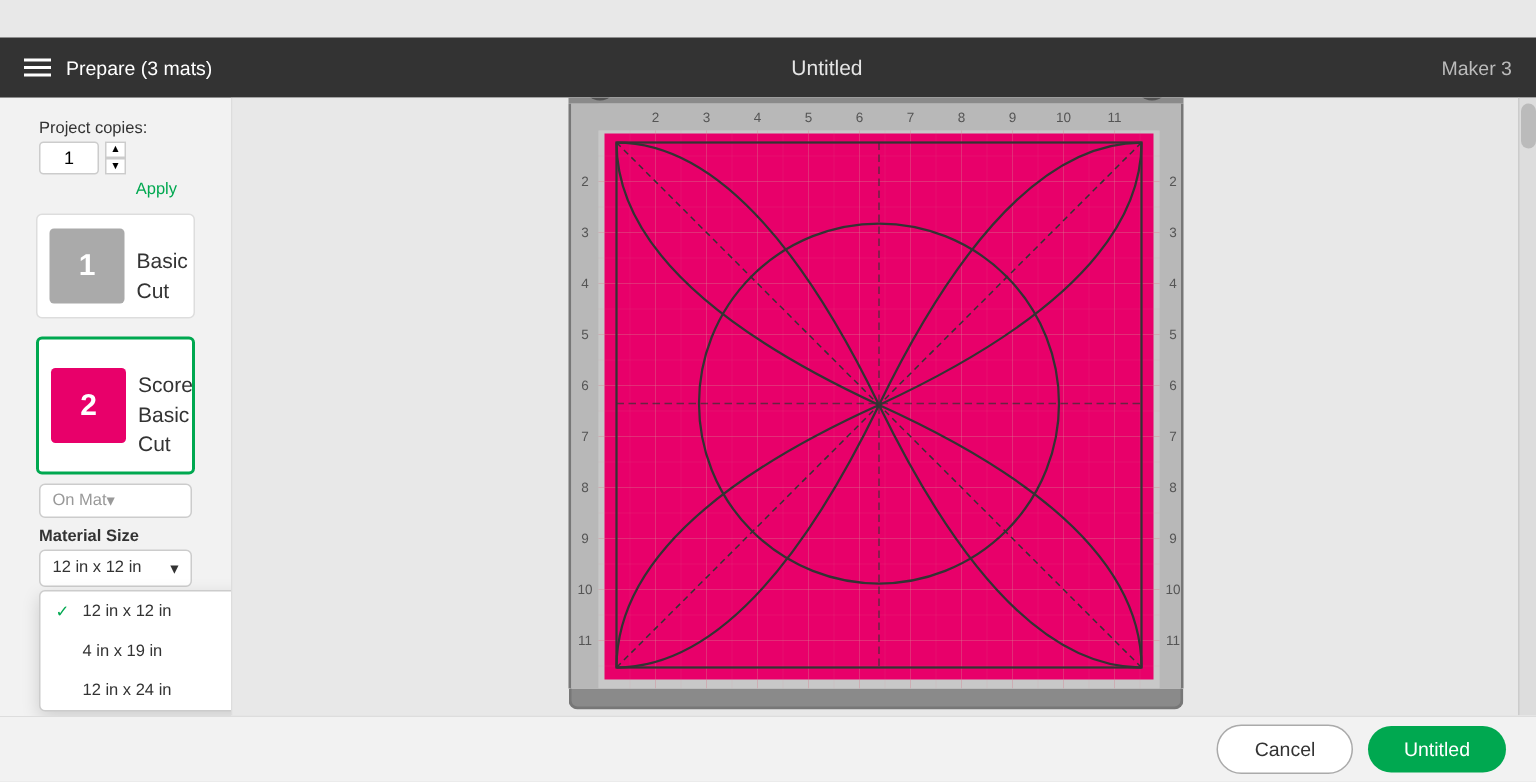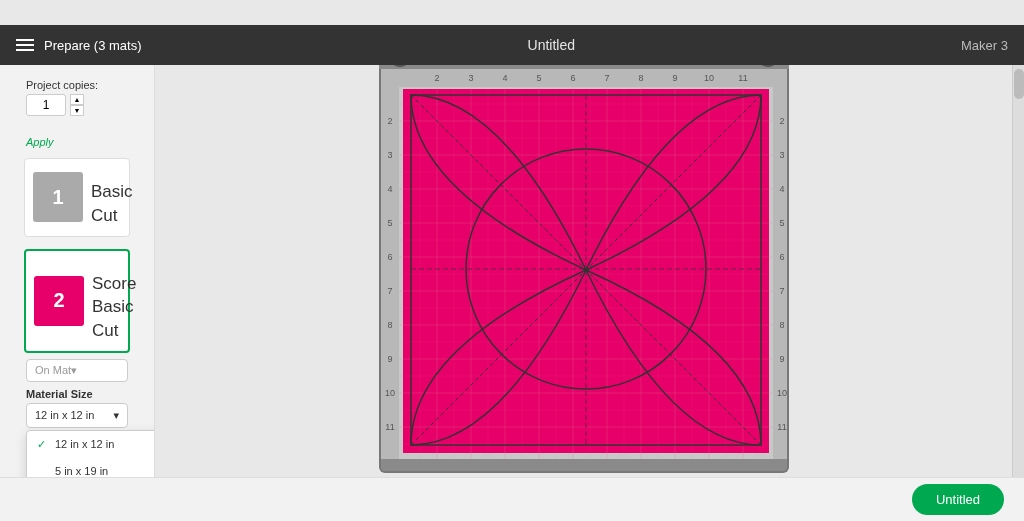"Apply" .apply-btn { font-style: italic -> none; margin-top: 20px -> 4px; text-align: left -> right }
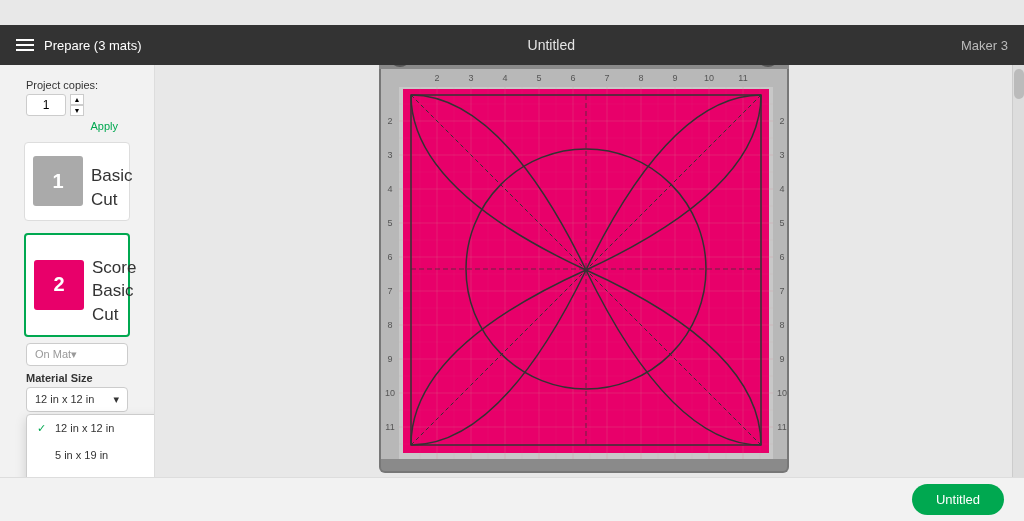"Basic Cut" .mat-info { font-size: 17px -> 14px }
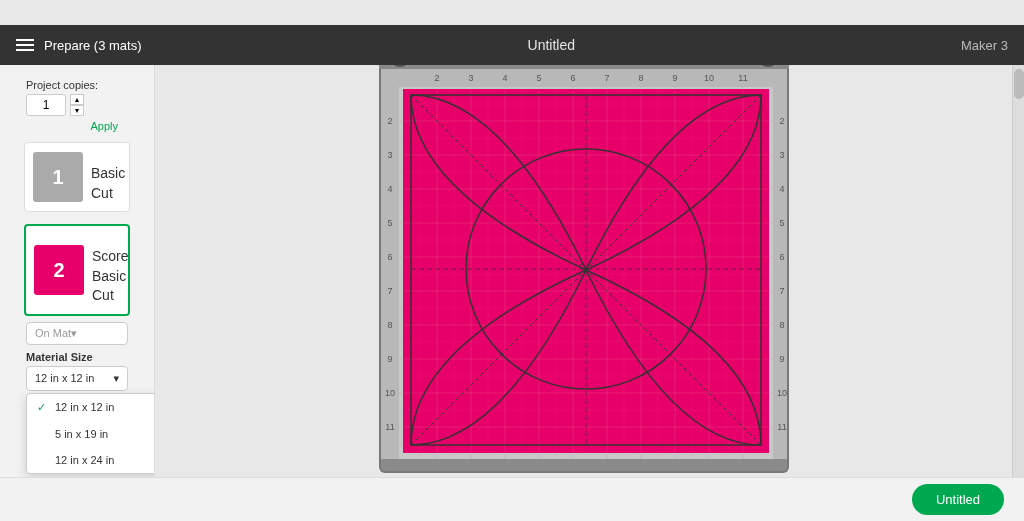"5 in x 19 in" span { text: 5 -> 4 }
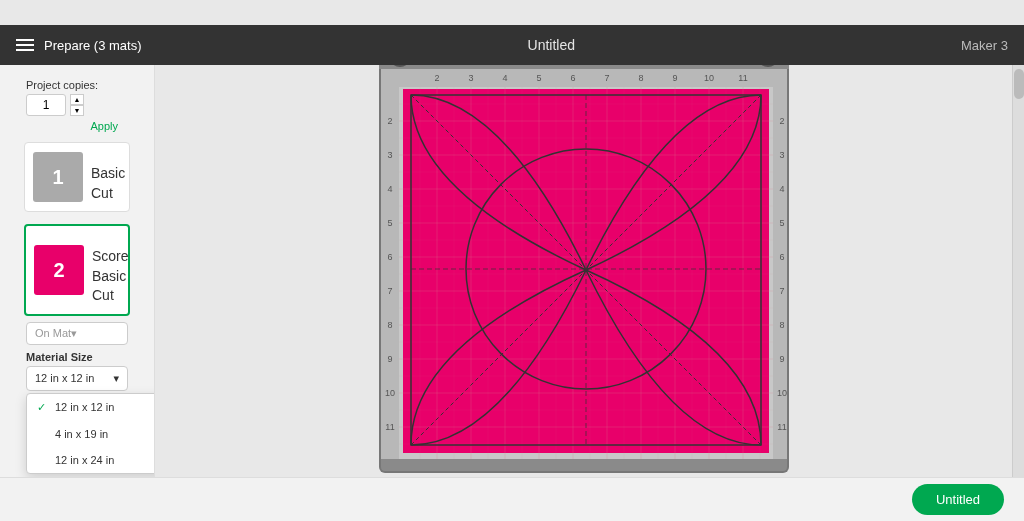"Cancel" button.btn-cancel { html: none -> <button>Cancel</button> }
